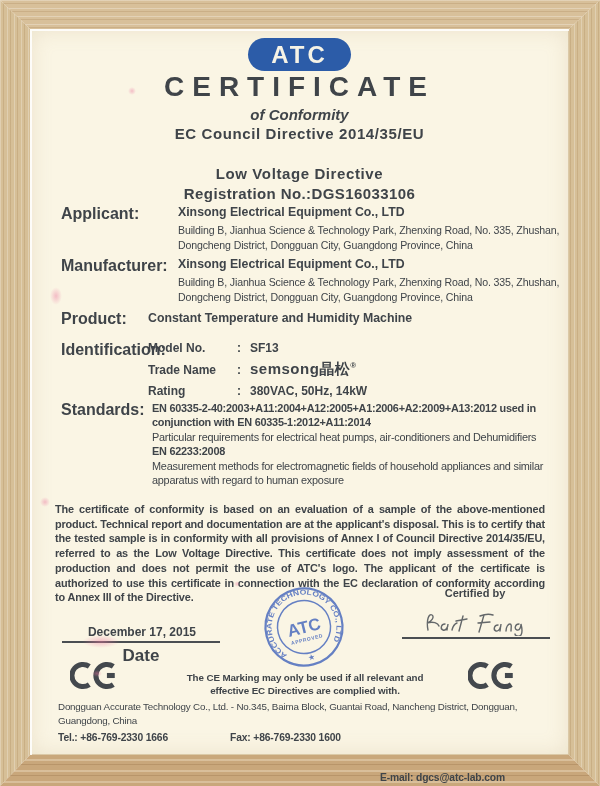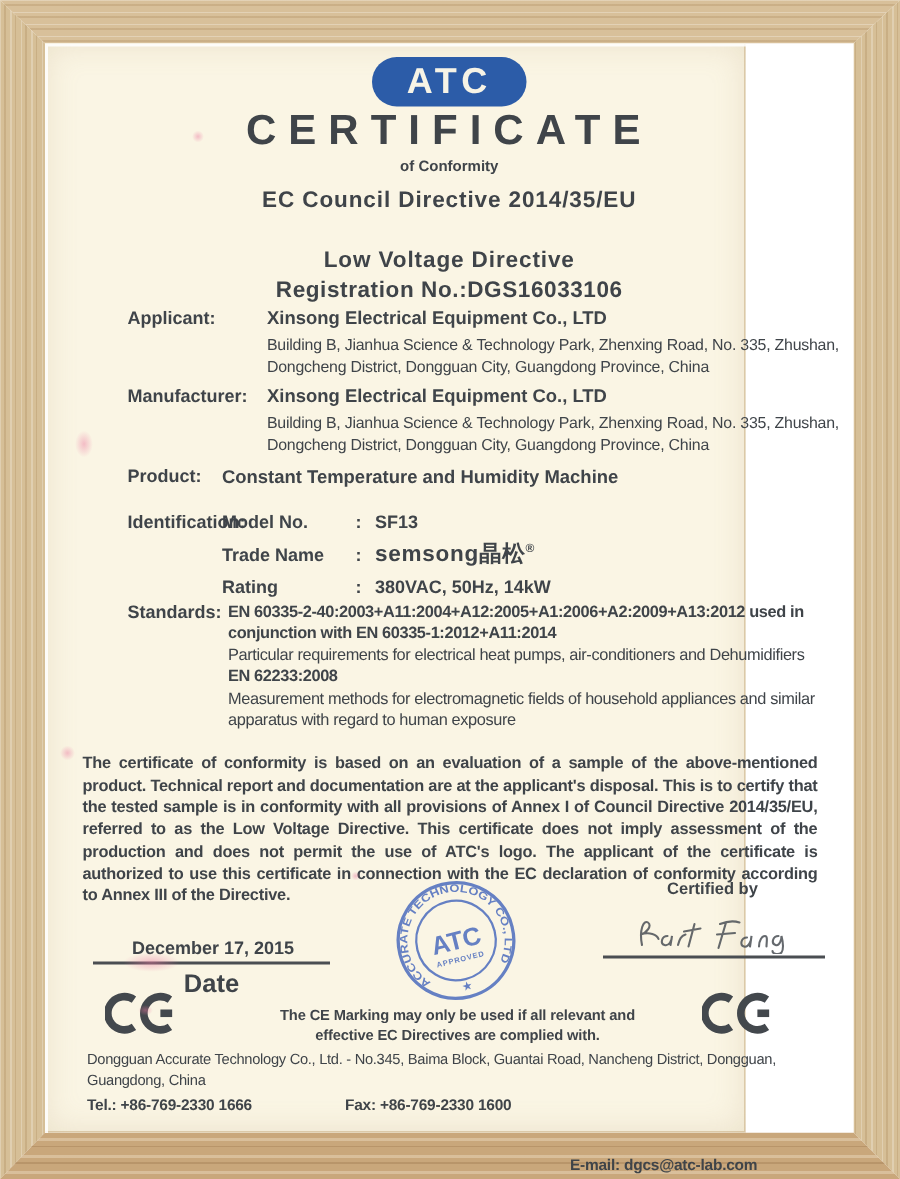"ATC" .paper { width: 467px -> 539px }
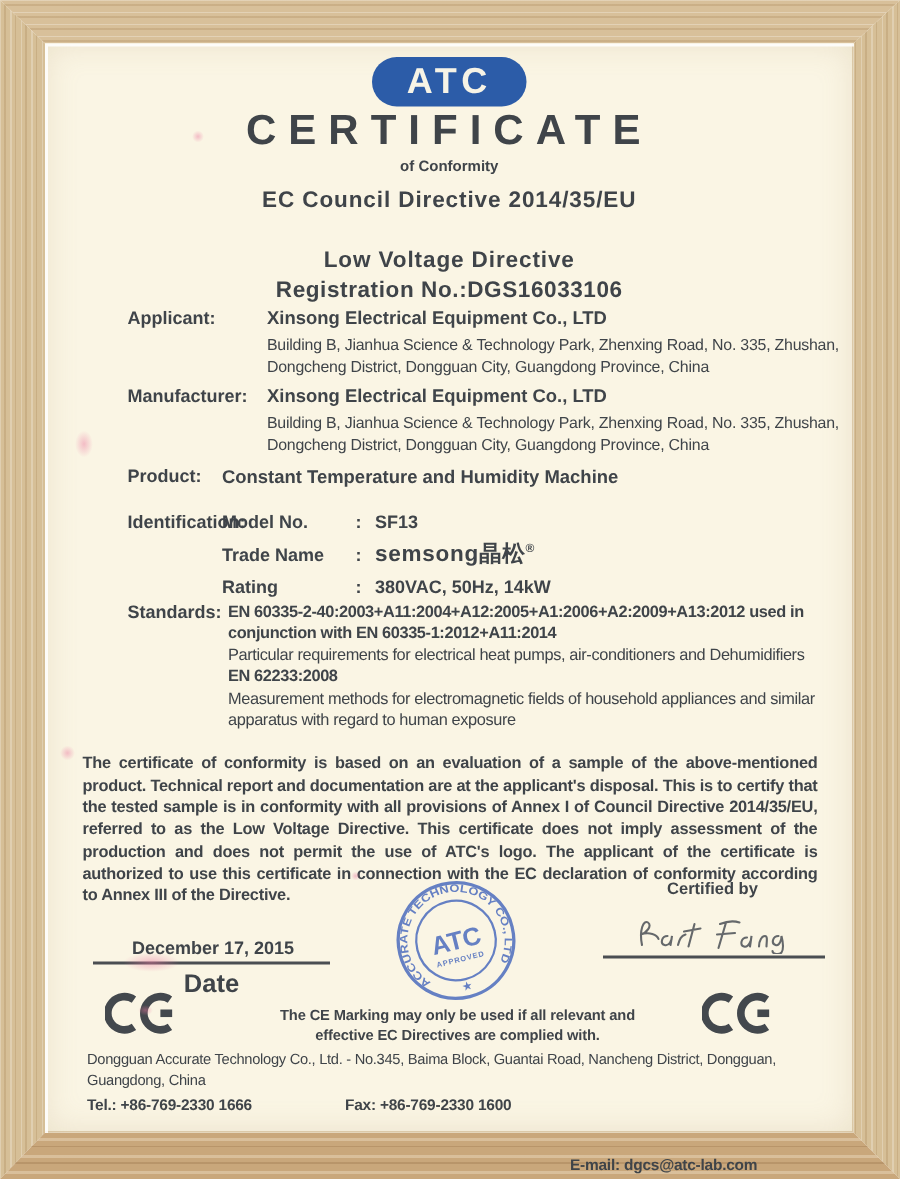"of Conformity" .subtitle { font-size: 10px -> 15px; font-style: none -> italic }
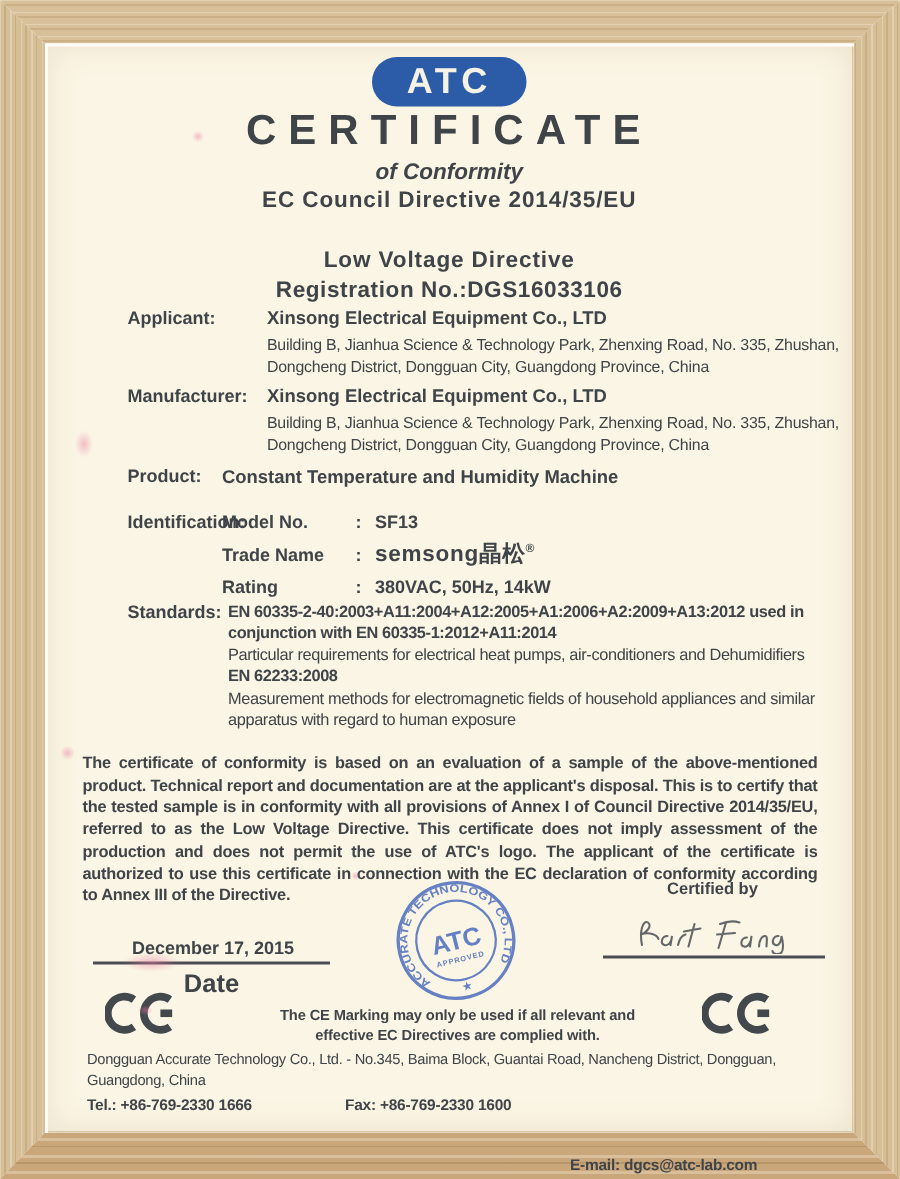"Applicant:" .lab { font-size: 12px -> 16px; left: 55px -> 31px }
